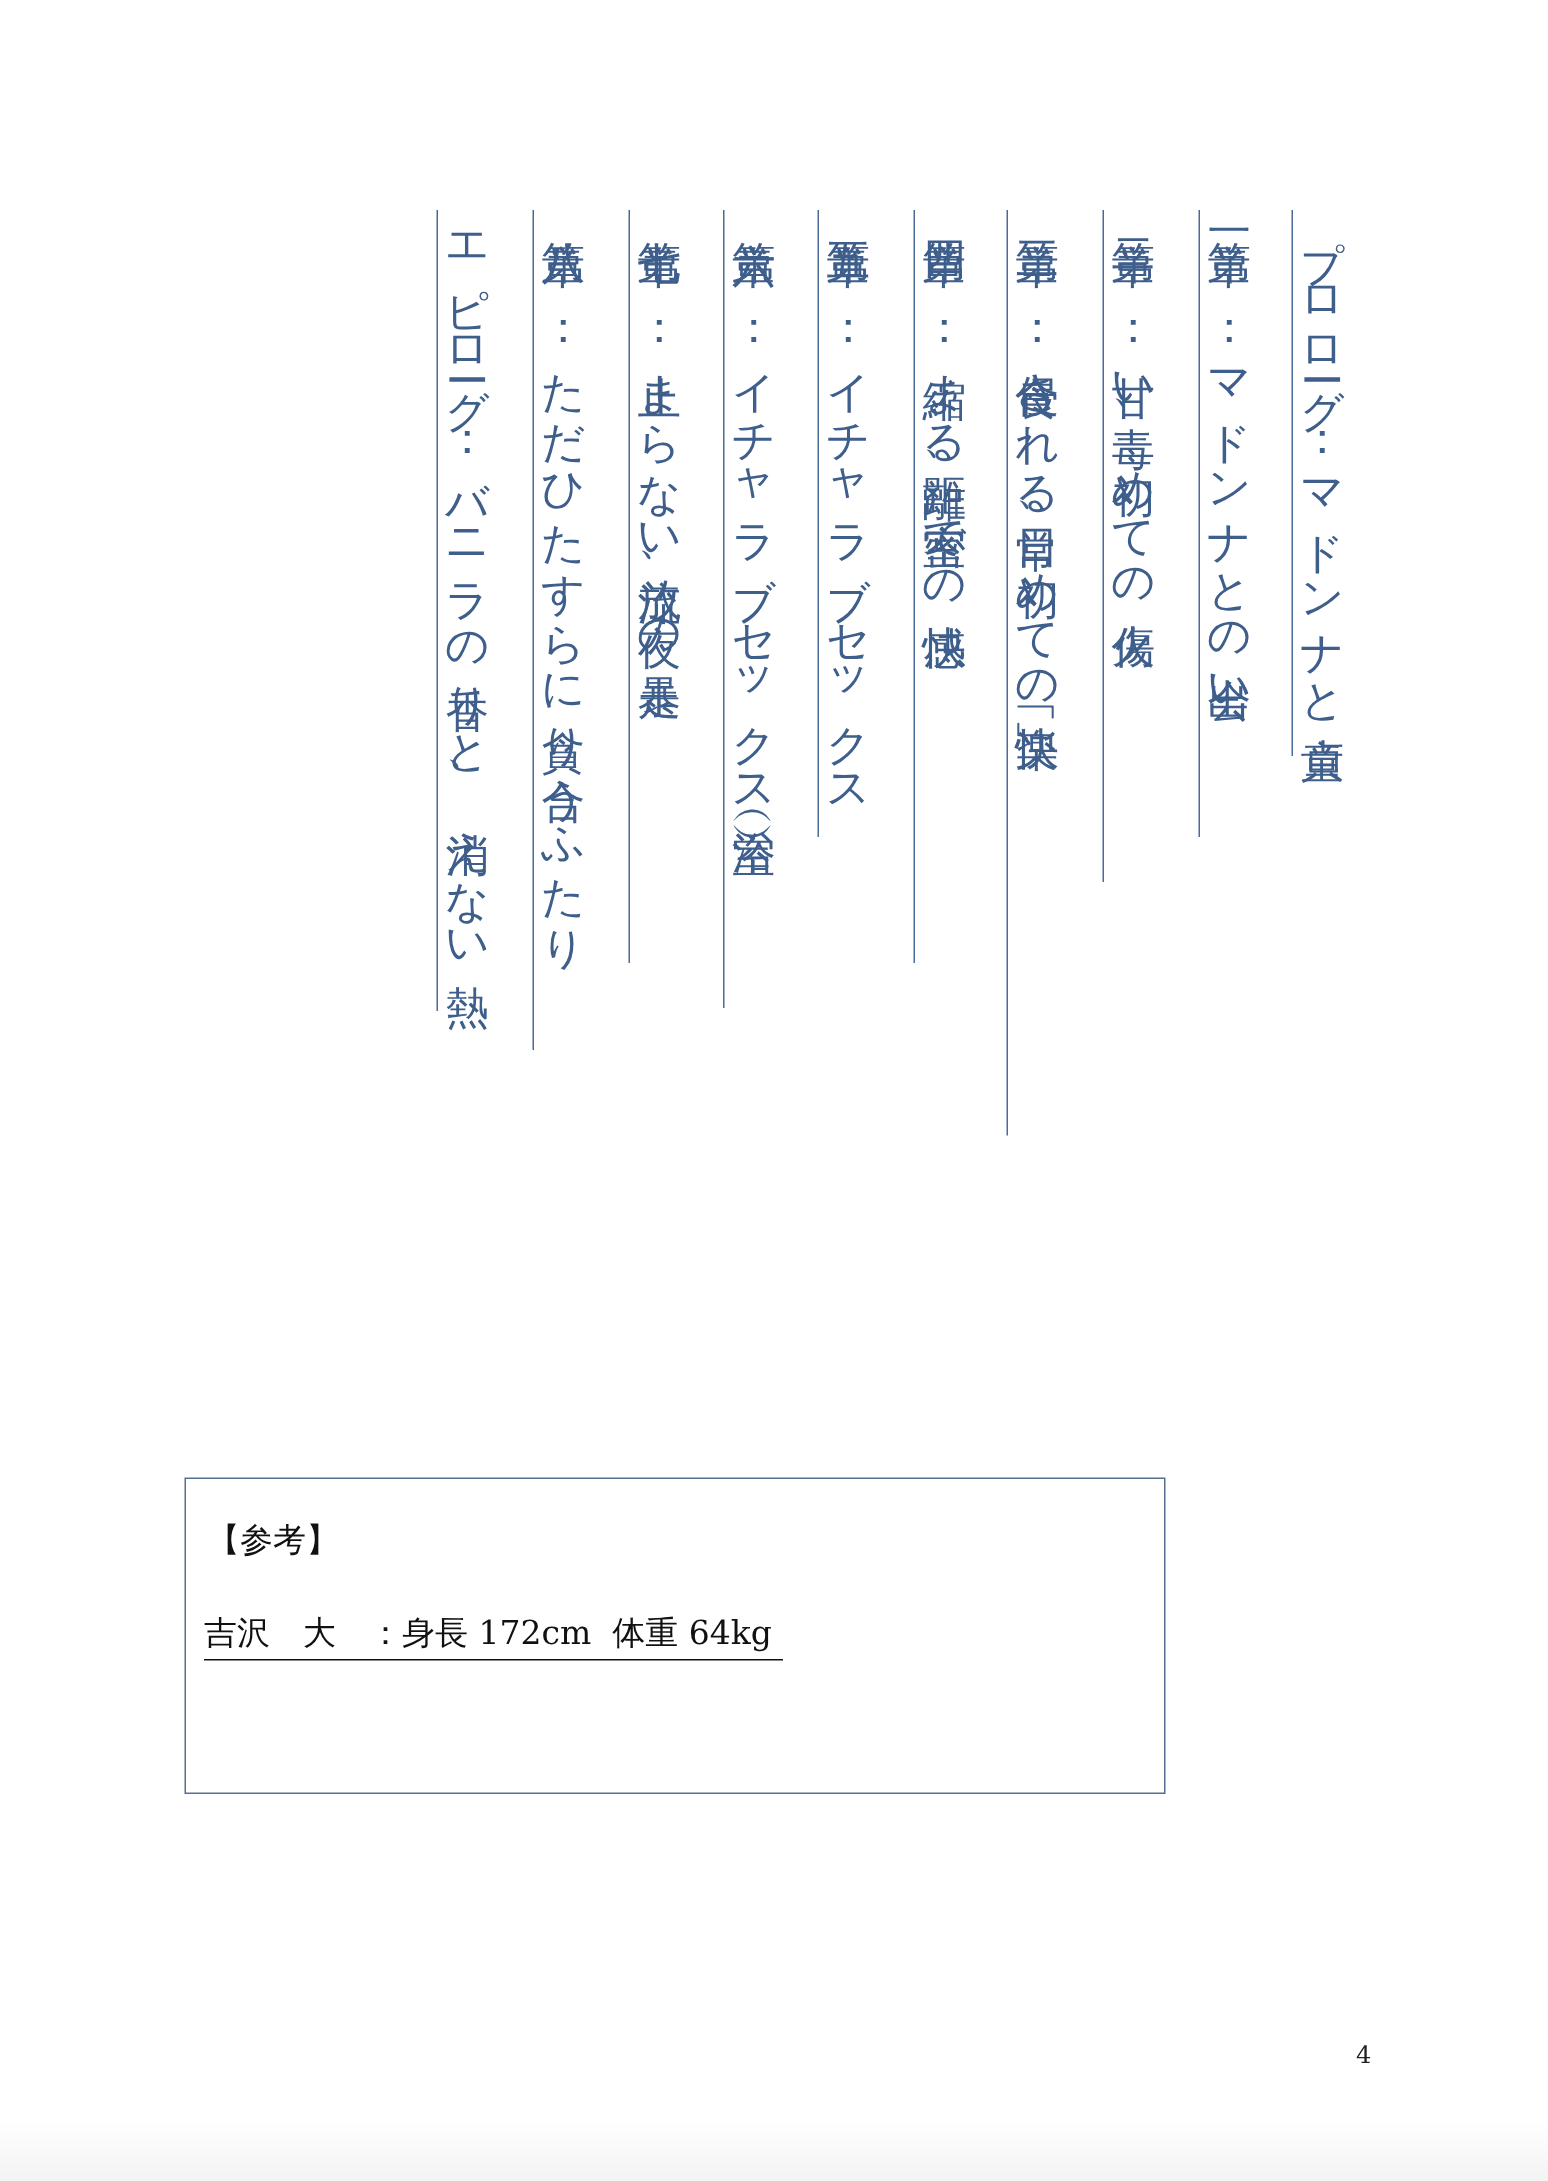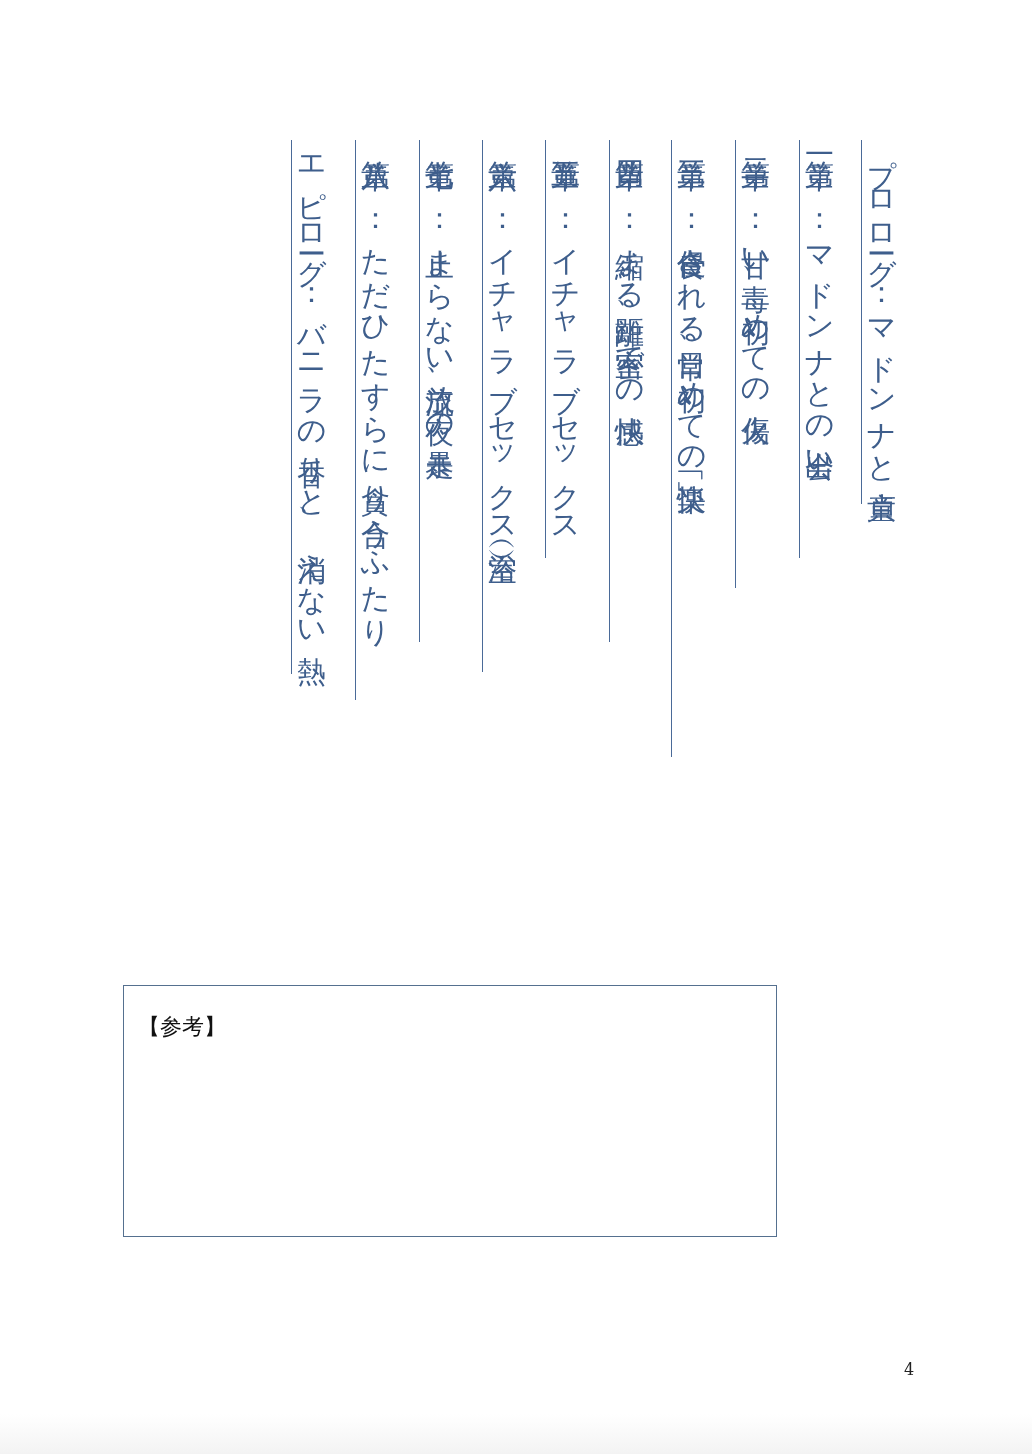"【参考】" .ref-box { height: 252px -> 211px }
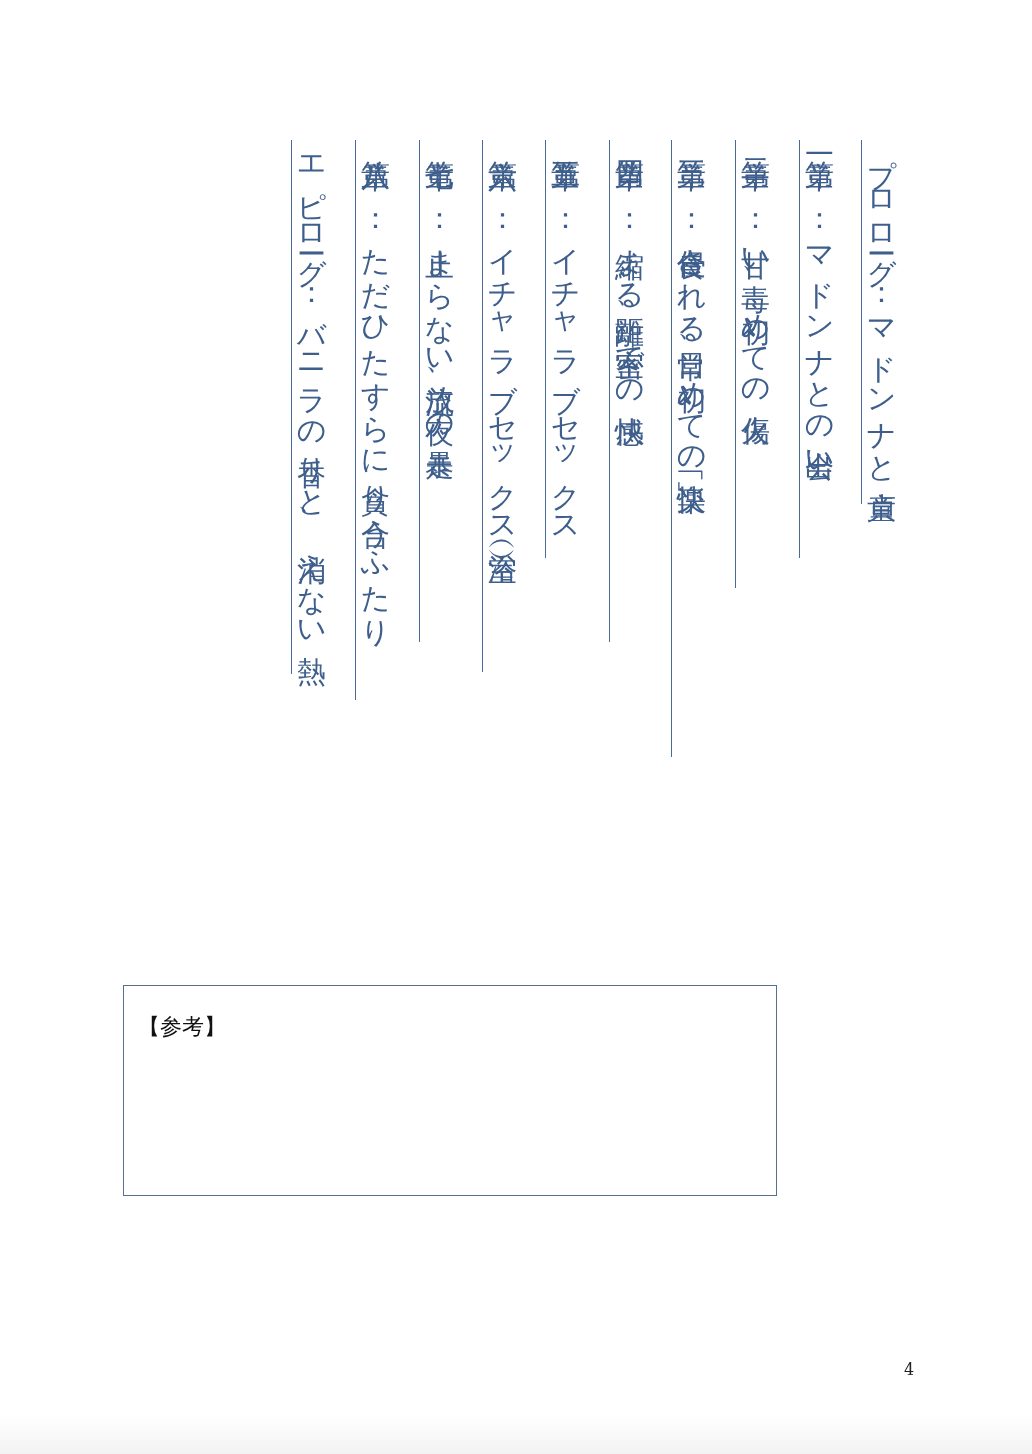"吉沢 大 ：身長 172cm 体重" div.ref-line { html: none -> <div>吉沢 大 ：身長 172cm 体重 64kg </div> }
